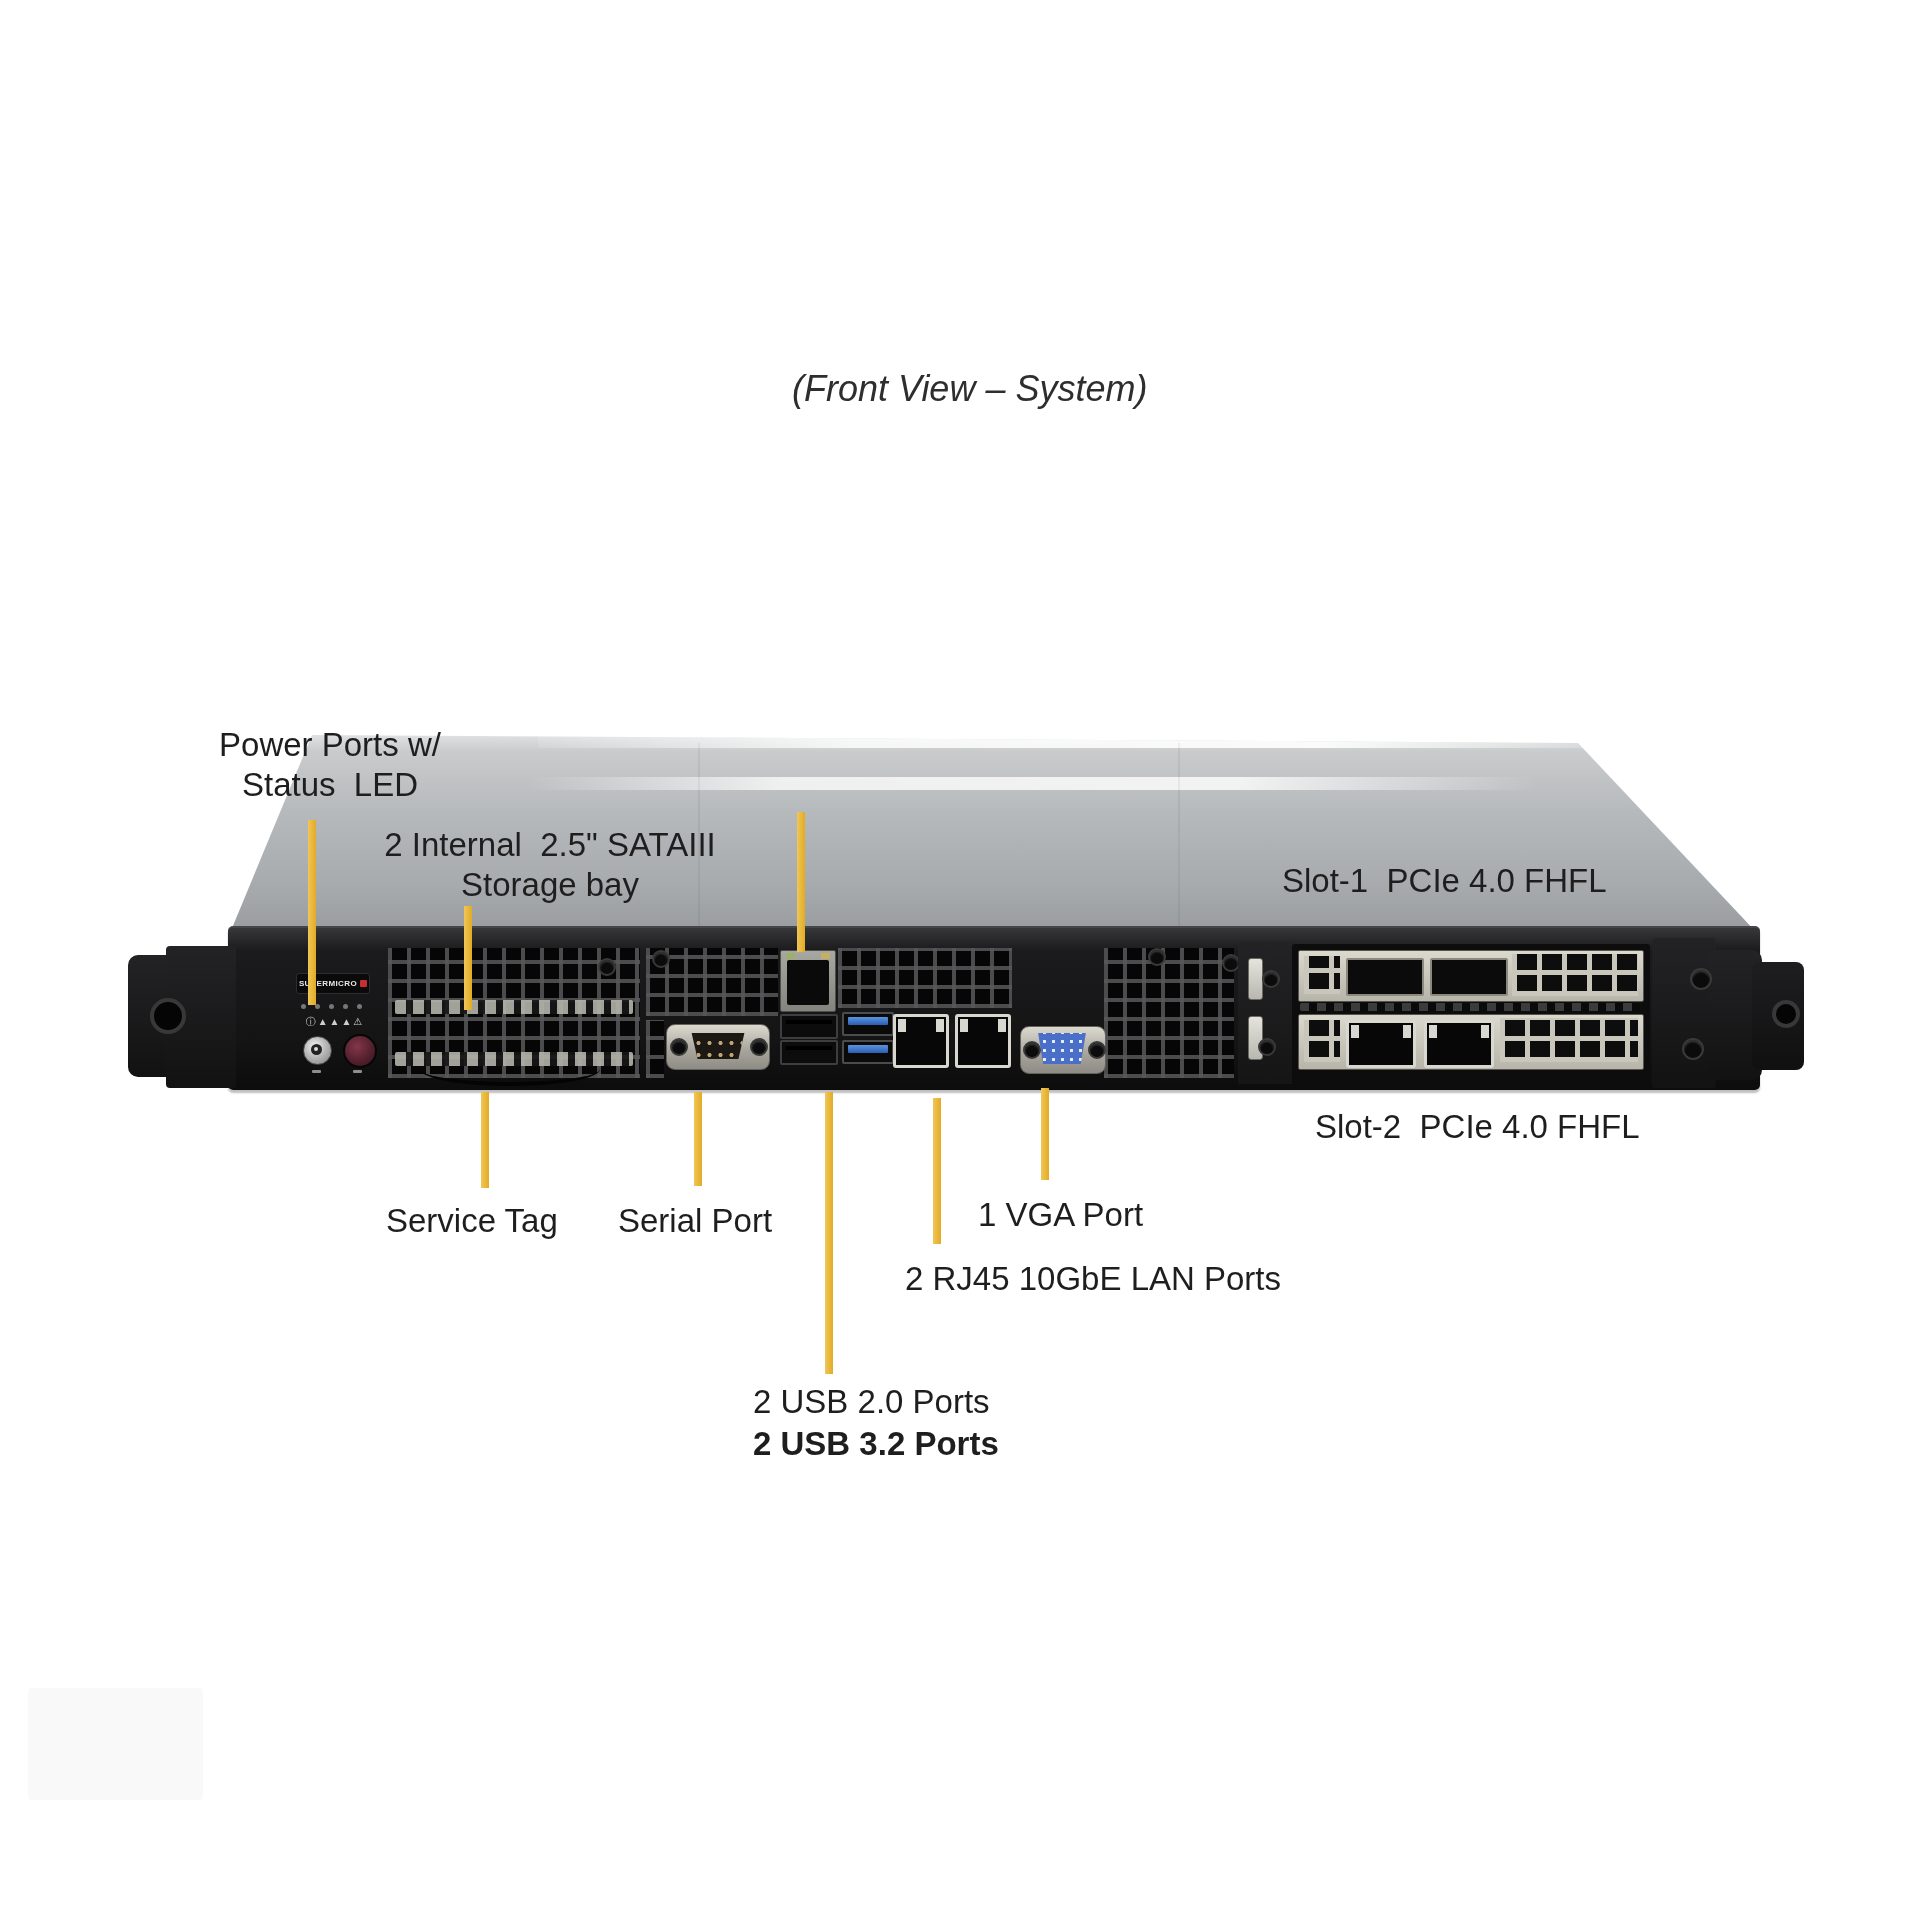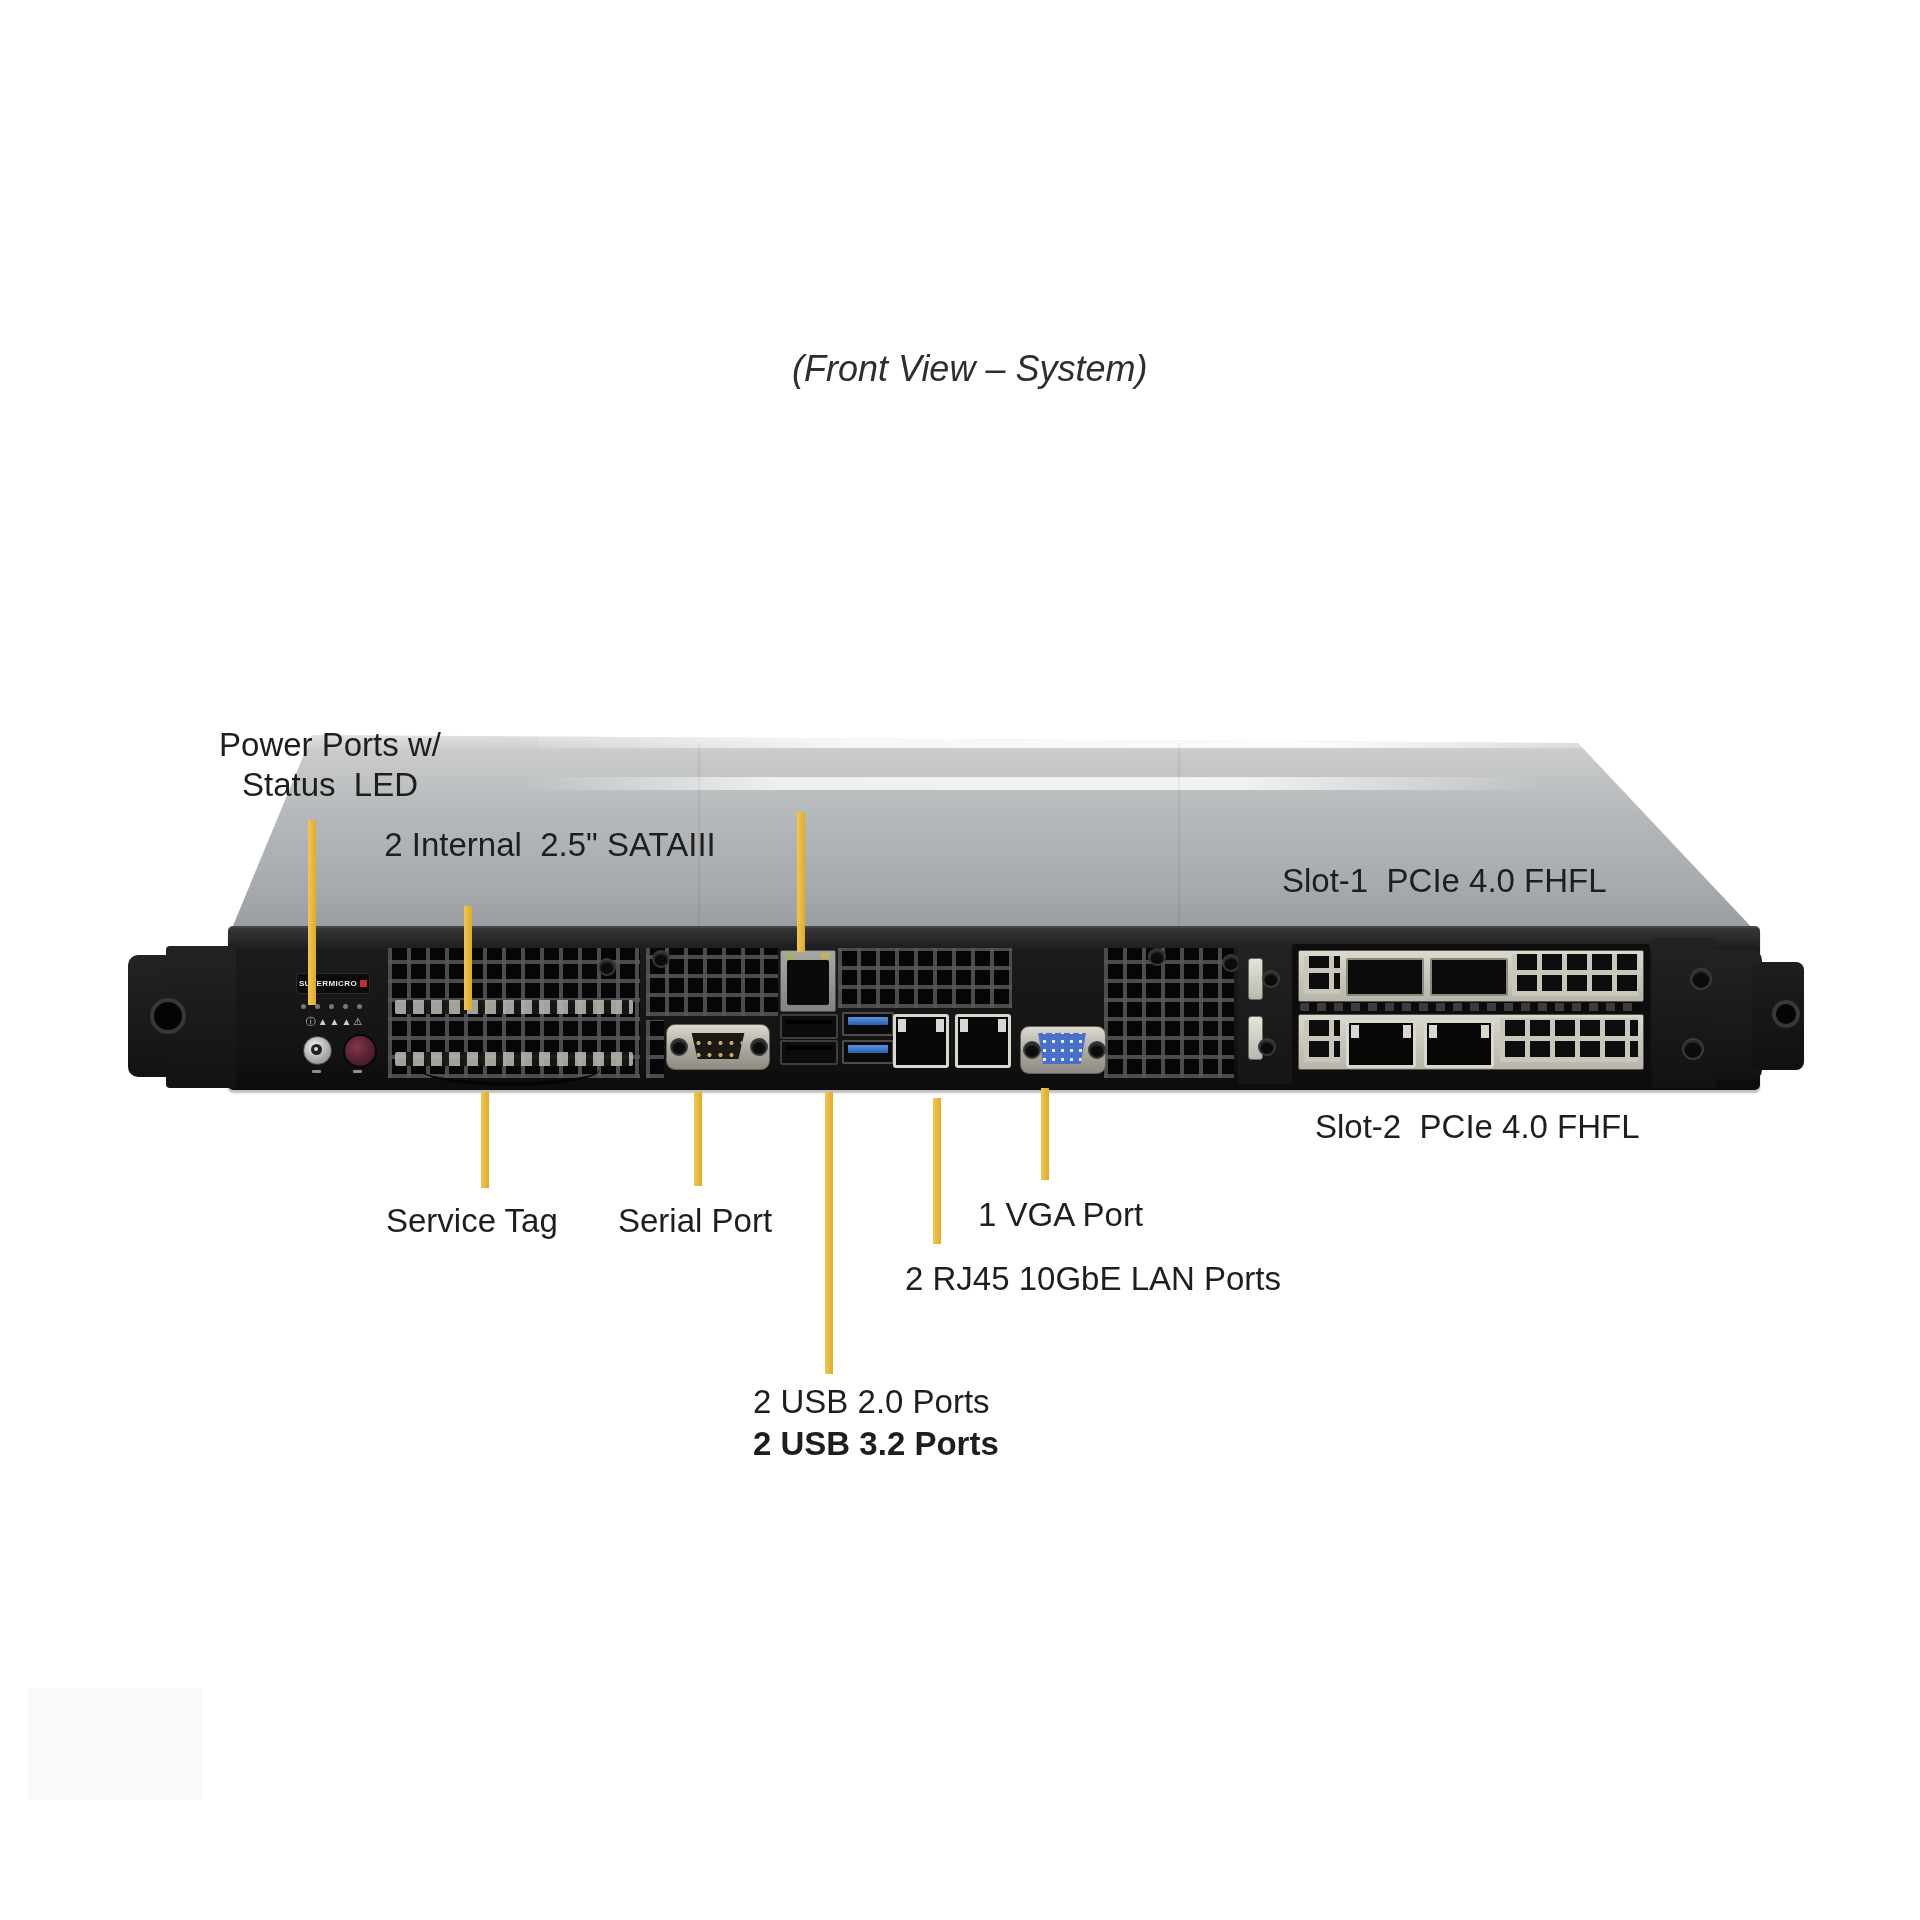"(Front View – System)" div.title { top: 348px -> 368px }
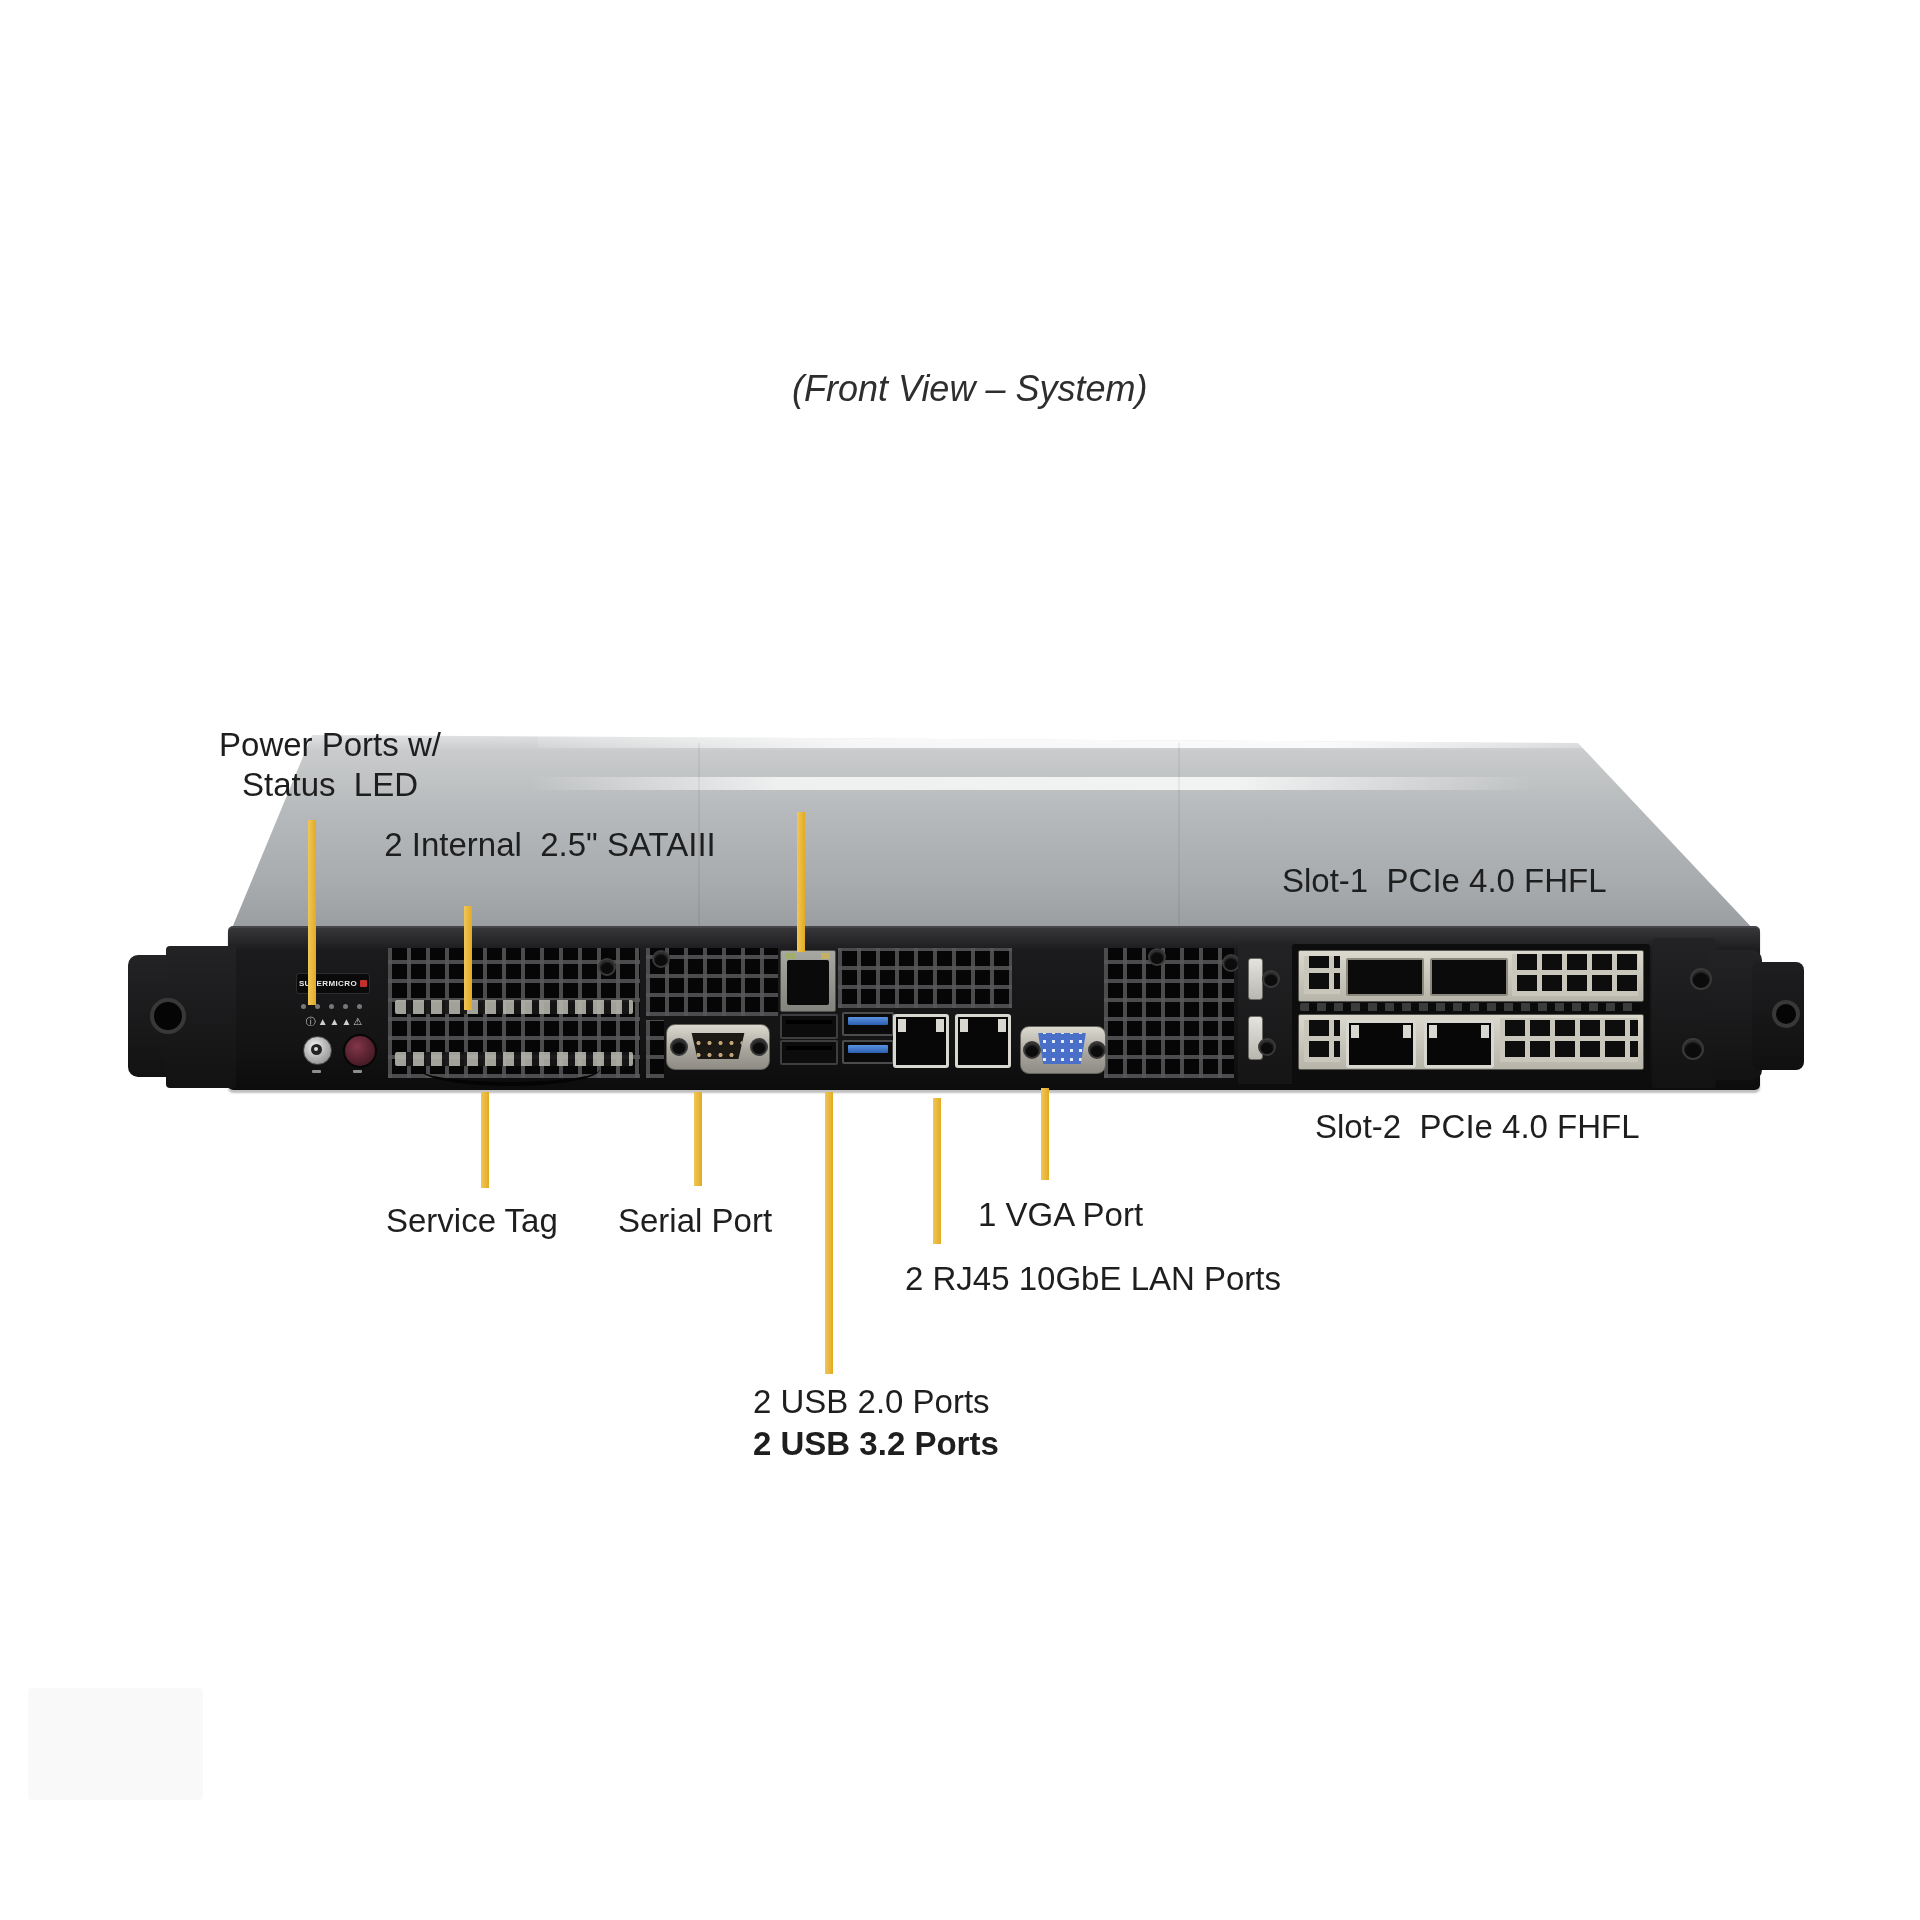"Storage bay" div.lbl { html: none -> <div>Storage bay</div> }
